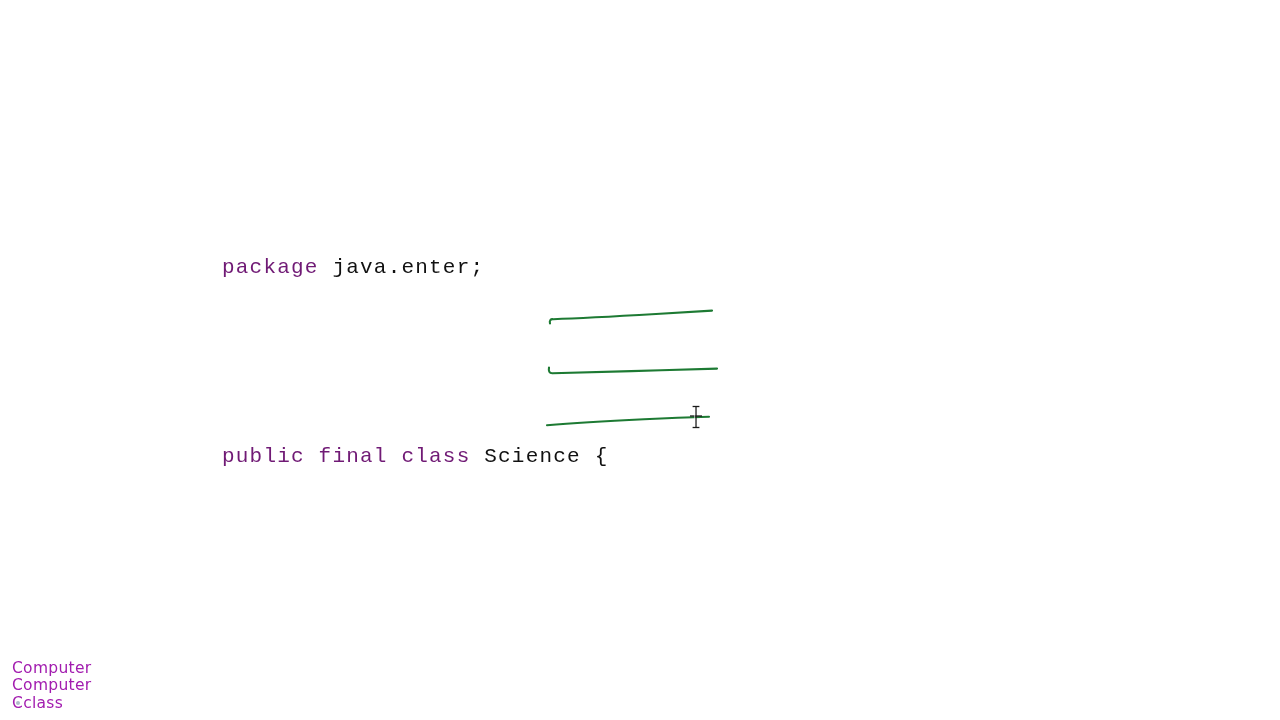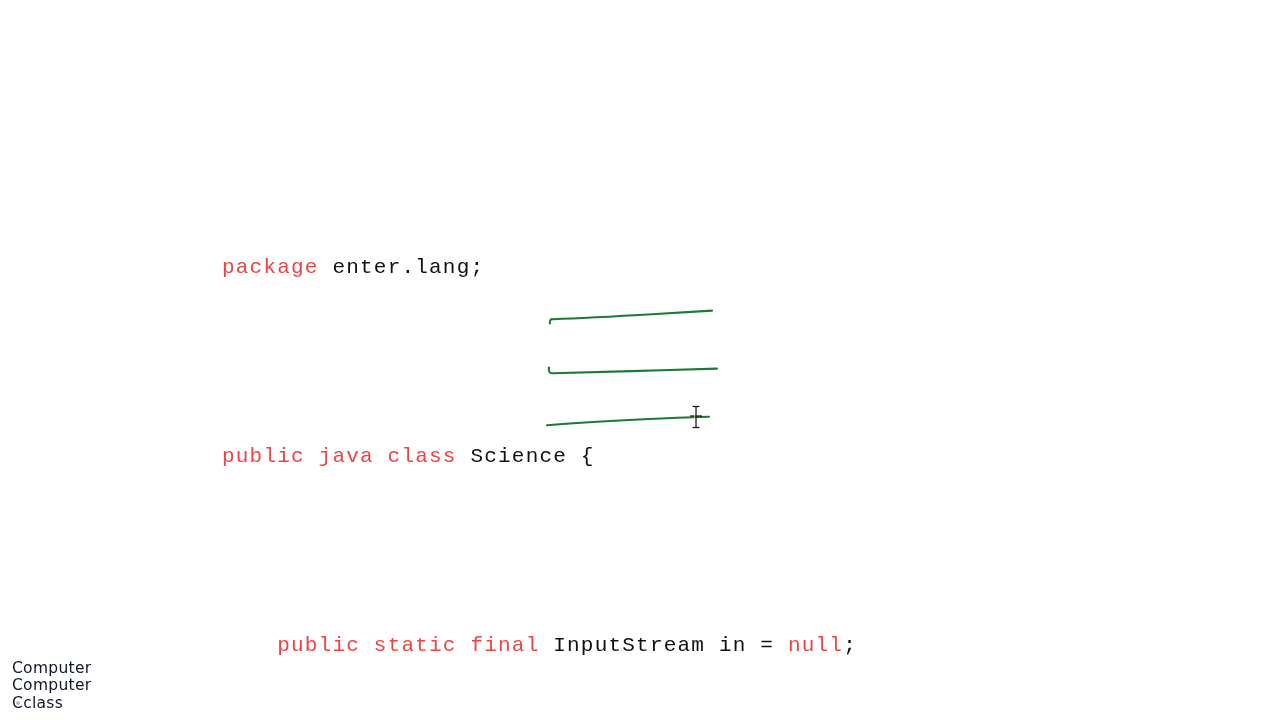"package" .kw { color: #ef4444 -> #701a75 }
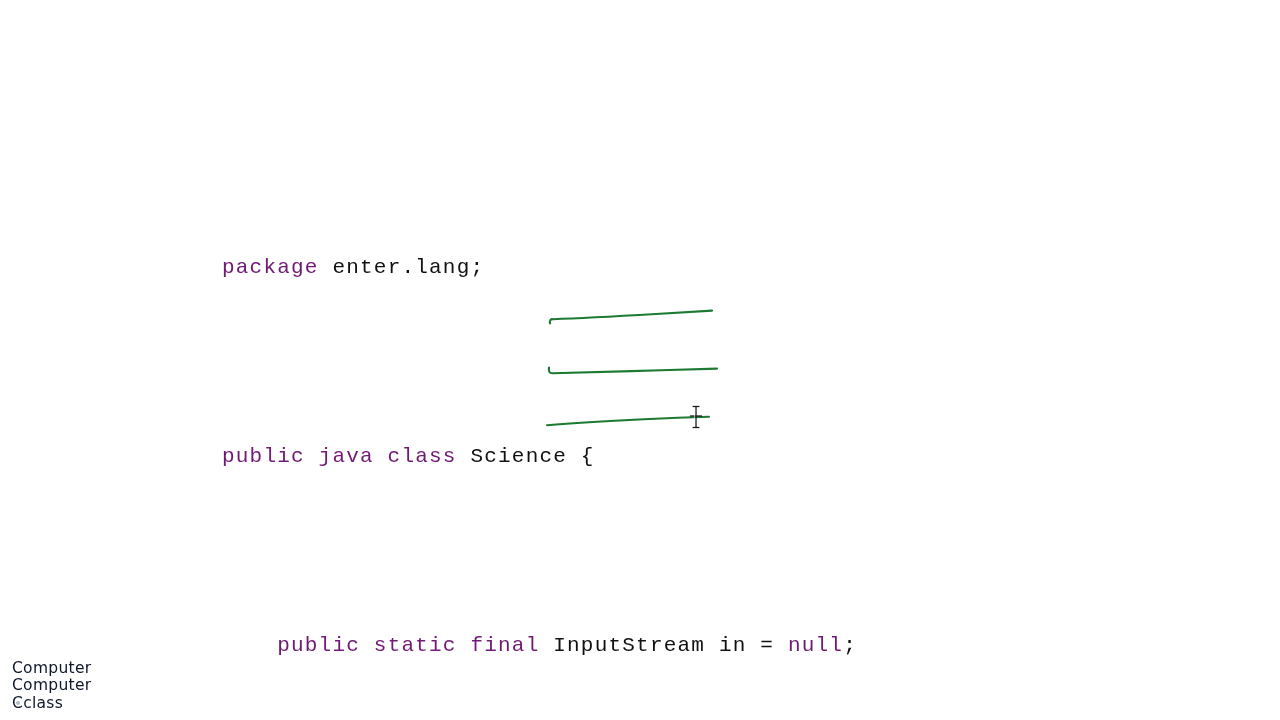"enter.lang;" span.plain { text: enter.lang -> java.enter }
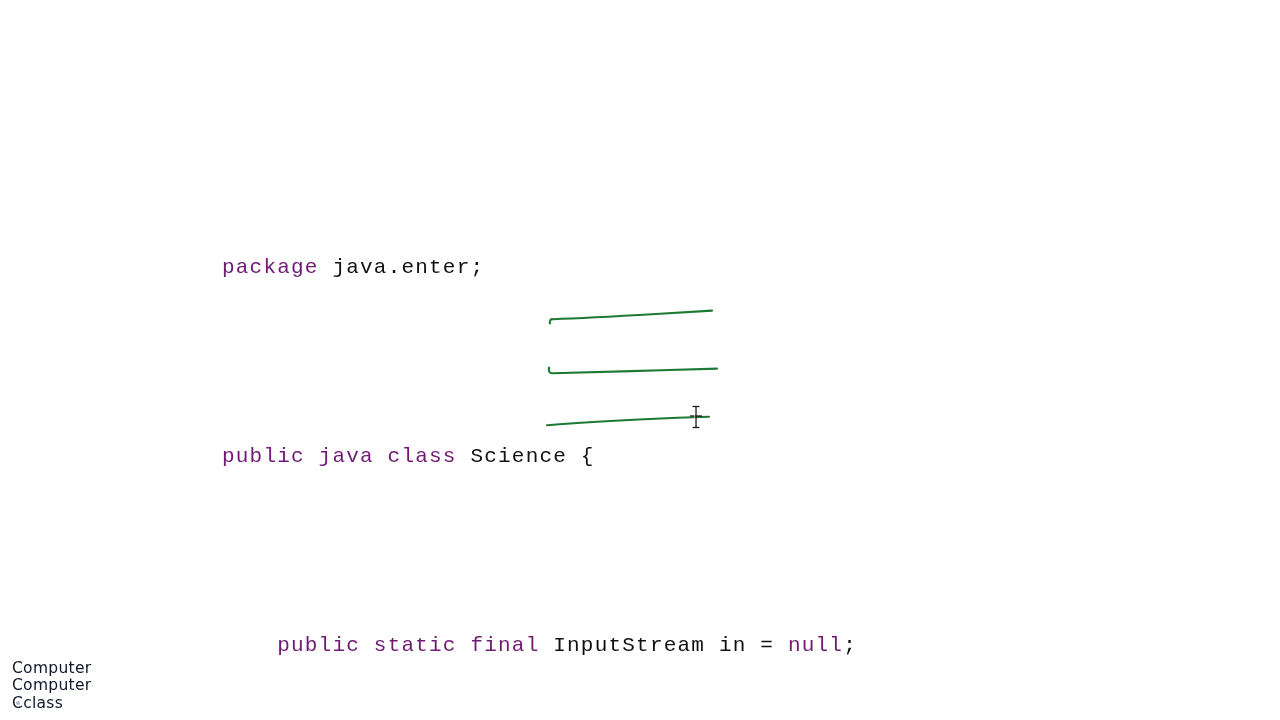"public java class" span.kw { text: java -> final }
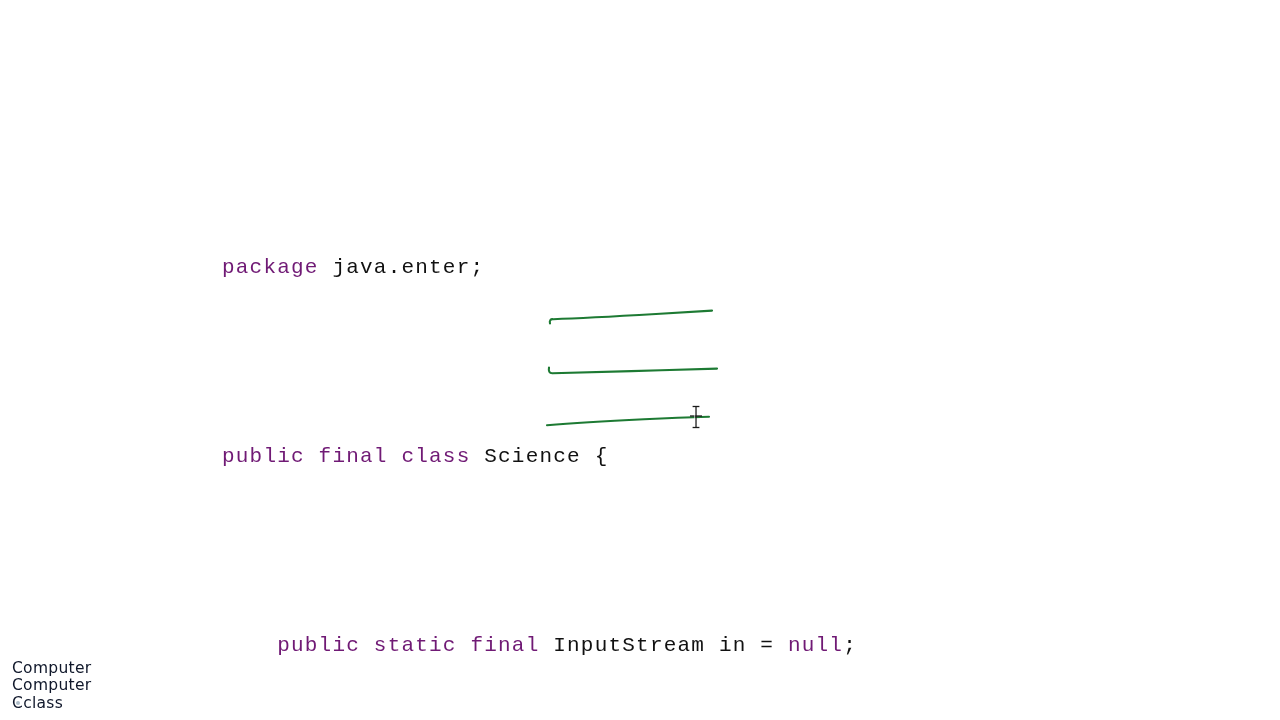"public static final InputStream in" div.code-line { html: <div><span> </span><span>public static final</span><span> InputStream in = </span><span>null</span><span>;</span></div> -> none }
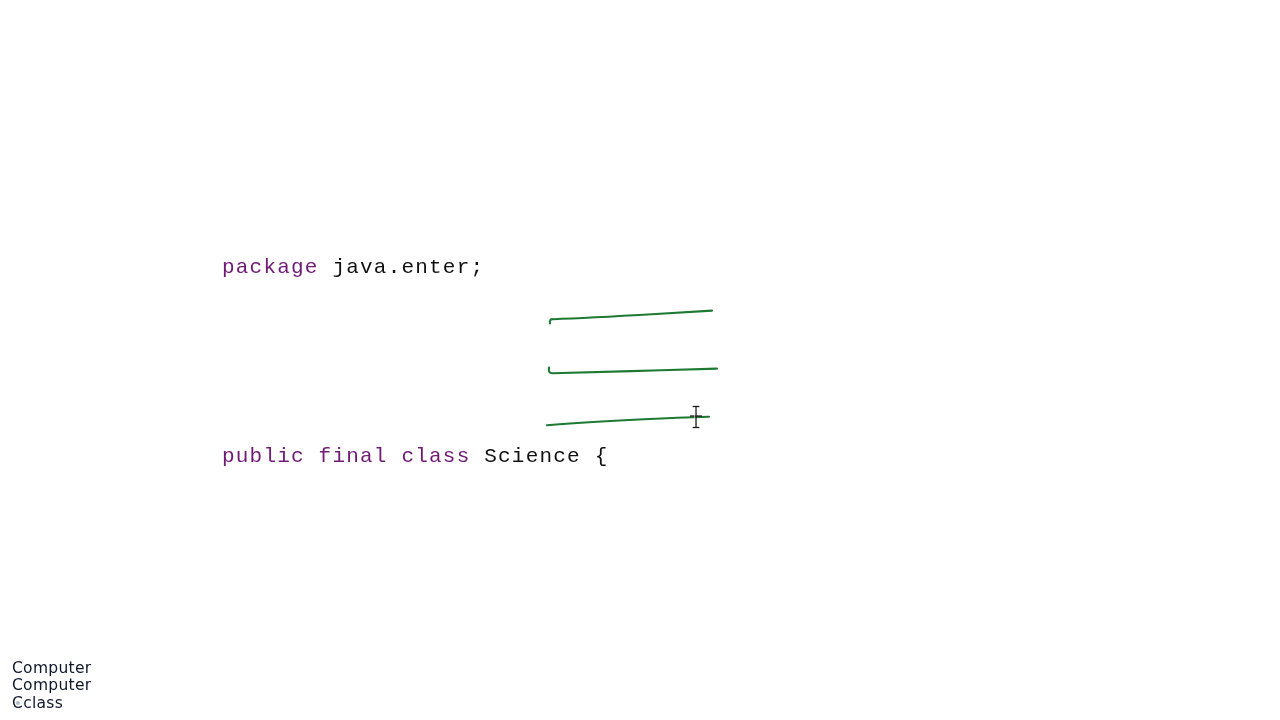"Computer" #logo { color: #0f172a -> #a21caf }
